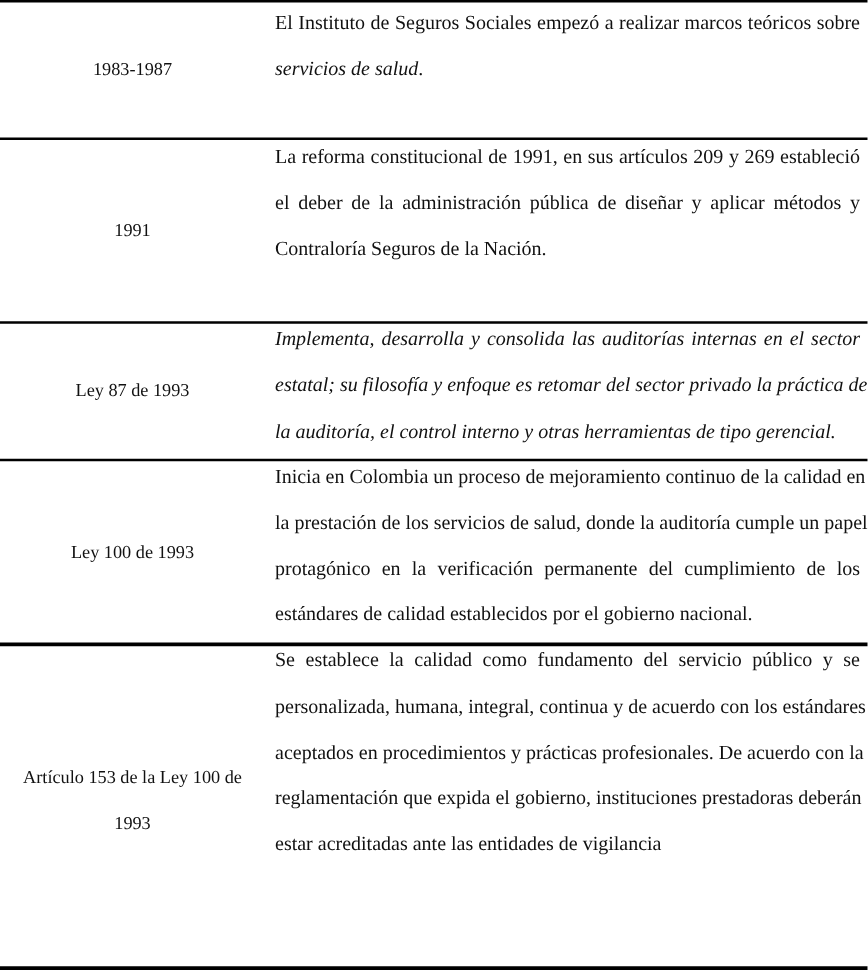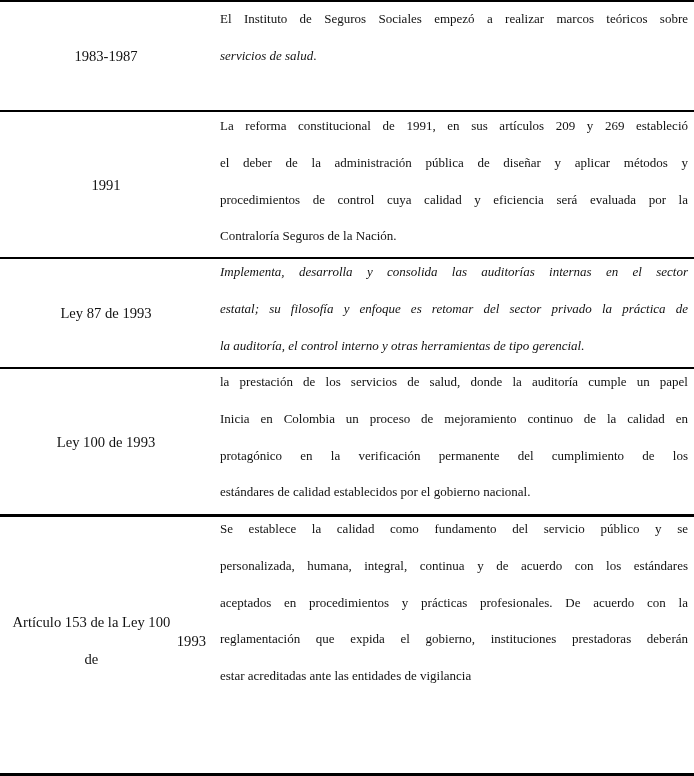"El Instituto de Seguros Sociales" .cell-right { font-size: 13px -> 16px }
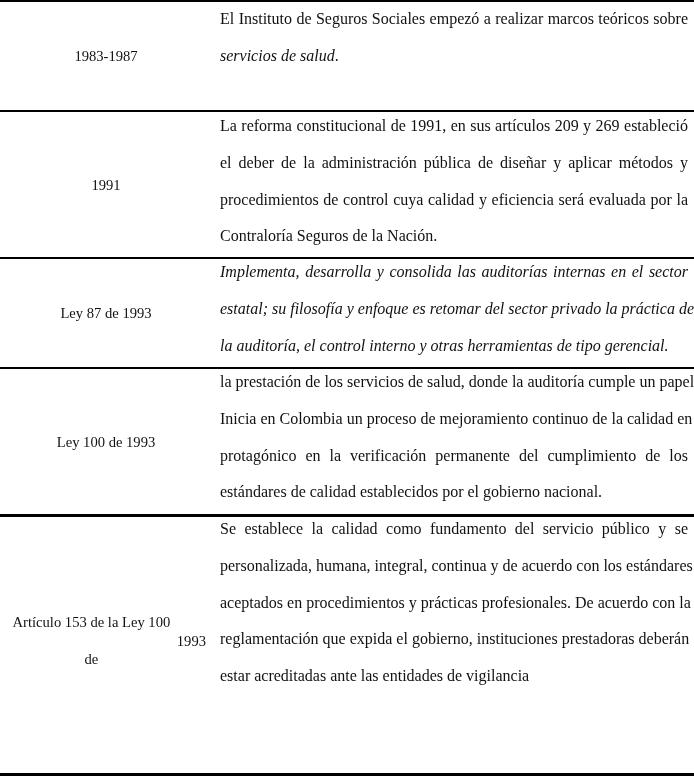"procedimientos de control cuya calidad" span.ln { html: <span>procedimientos de control cuya calidad y eficiencia será evaluada por la</span> -> none }
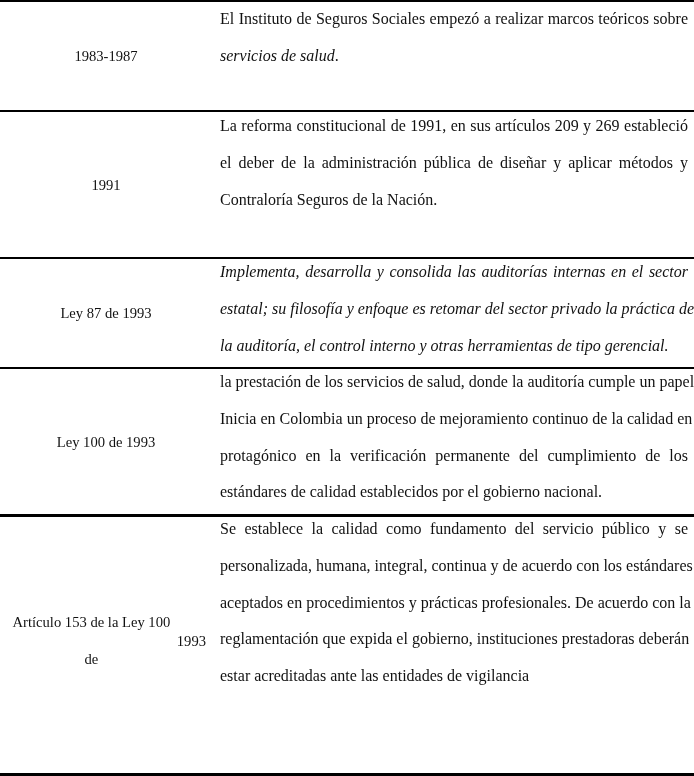"la prestación de los servicios" span.ln { order: before "Inicia en Colombia un proceso" -> after "Inicia en Colombia un proceso" }
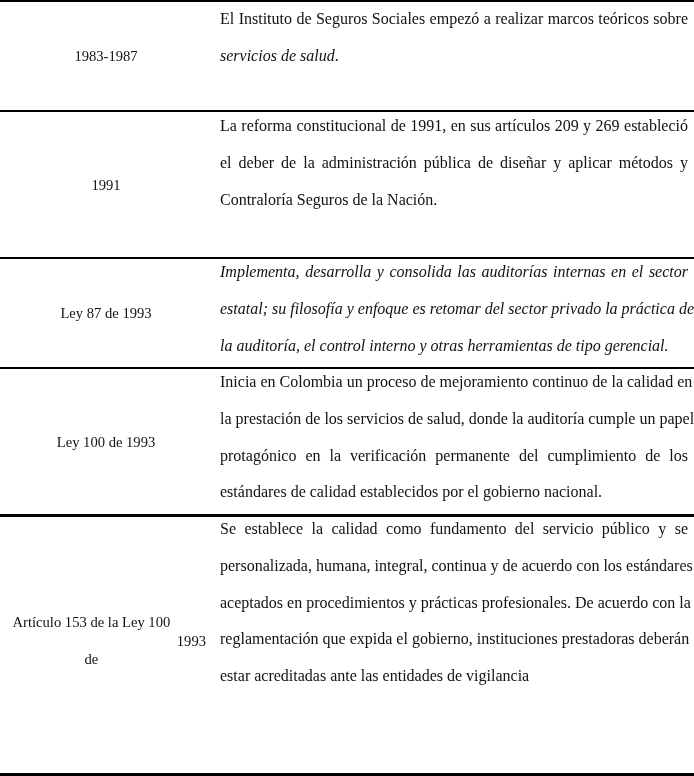"Artículo 153 de la Ley" div.cell-left { flex-direction: row -> column }
